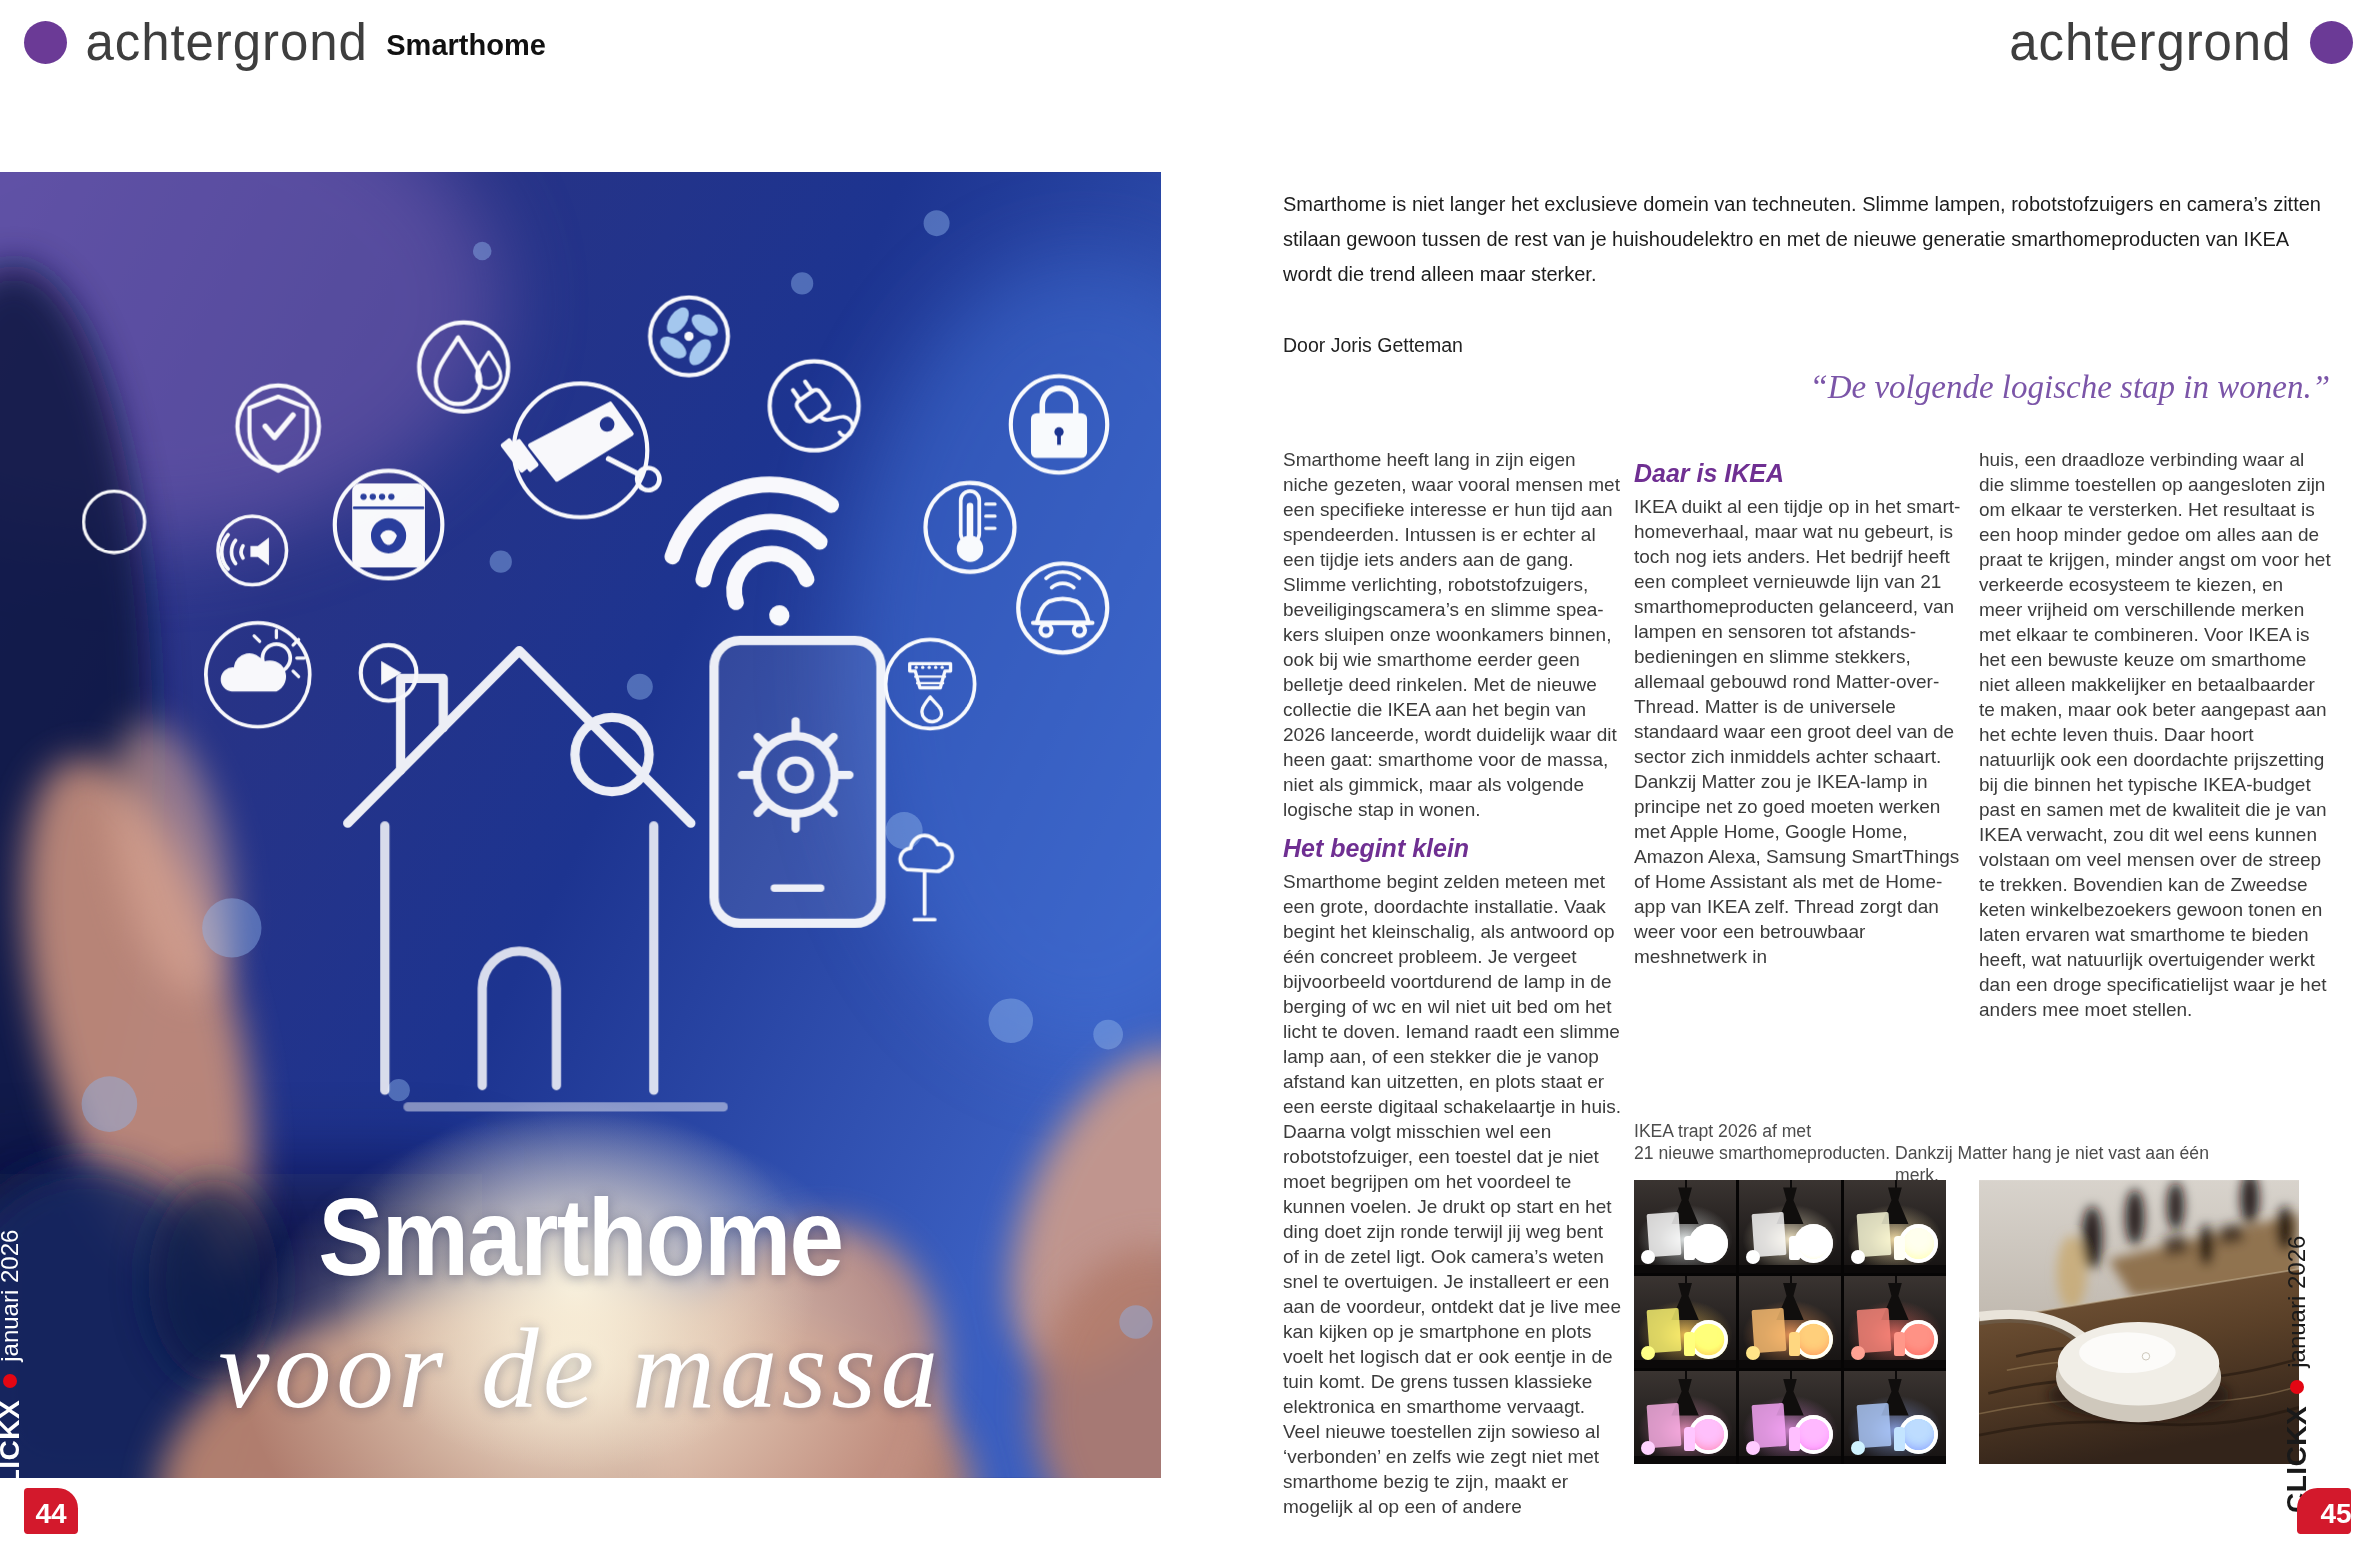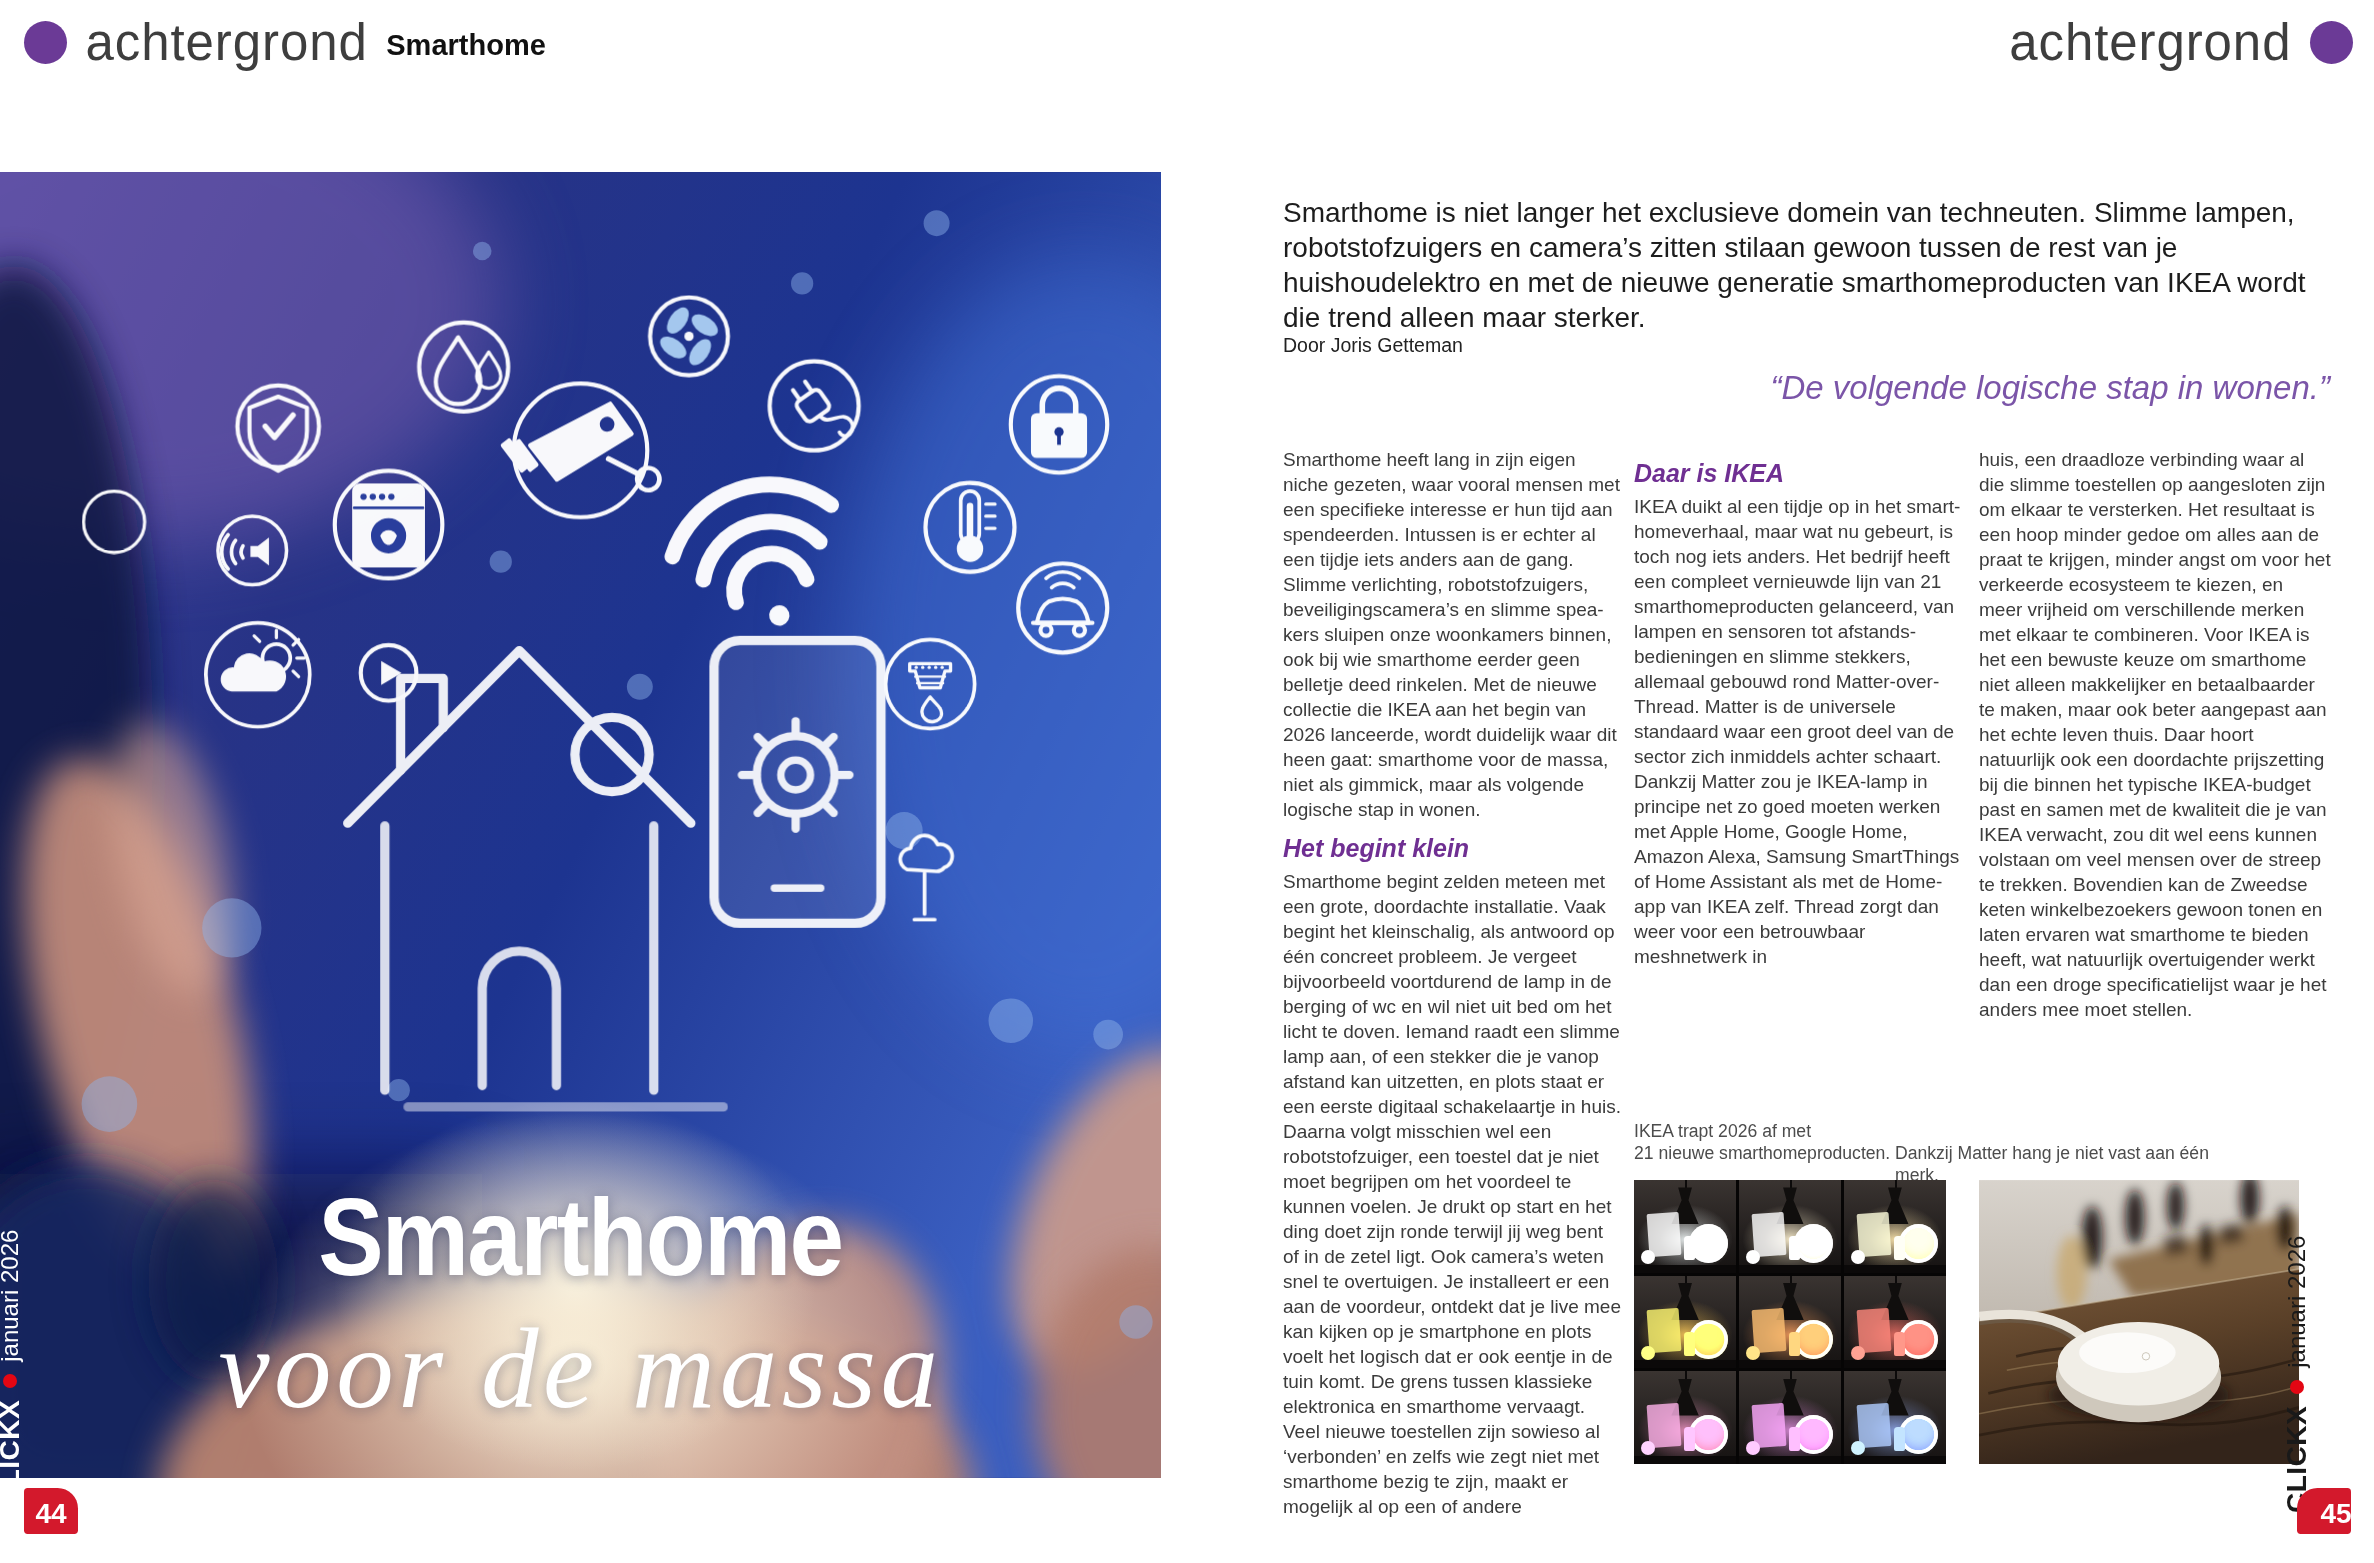"Smarthome is niet langer het" .intro { font-size: 28px -> 20px }
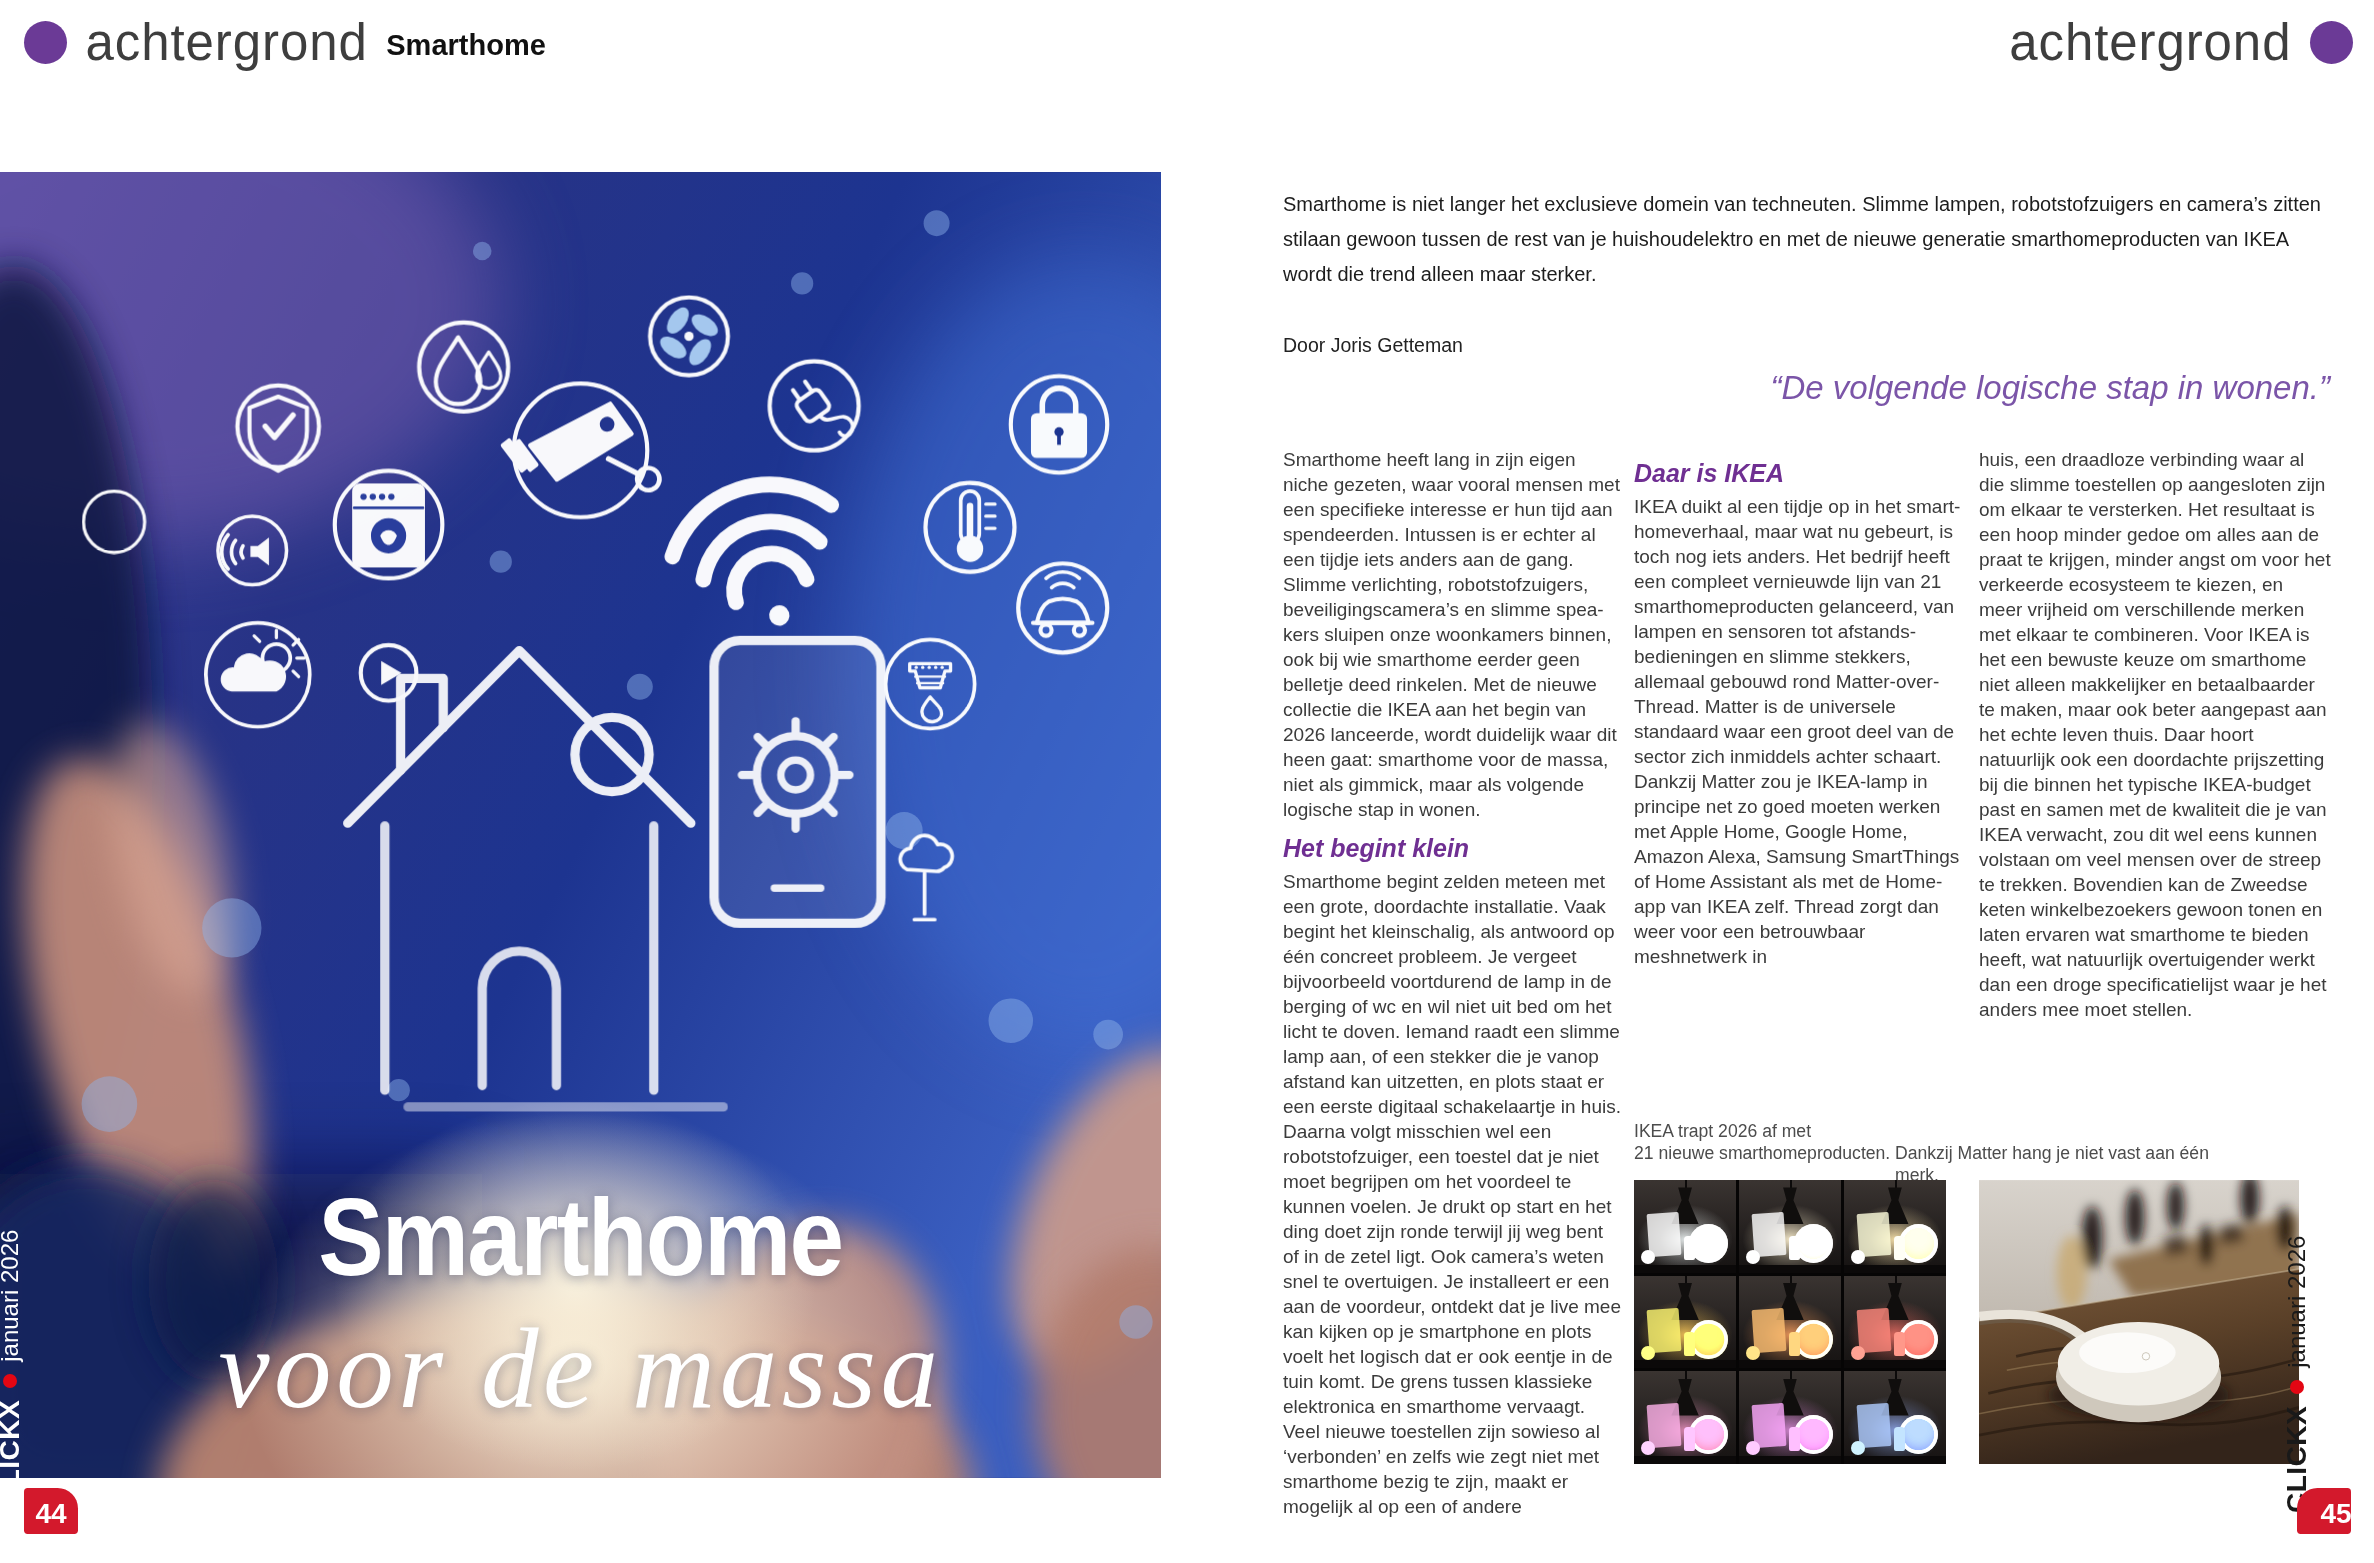"“De volgende logische stap in" .quote { font-family: Liberation Sans, sans-serif -> Liberation Serif, serif }
